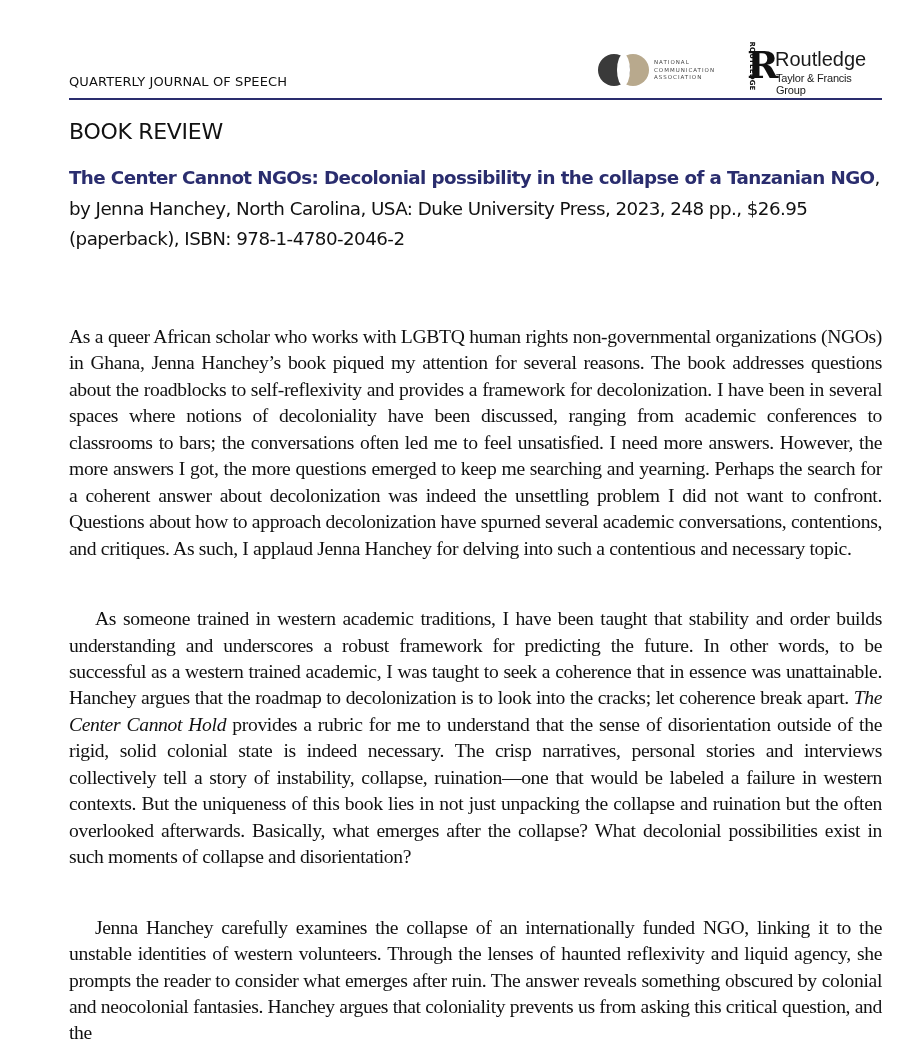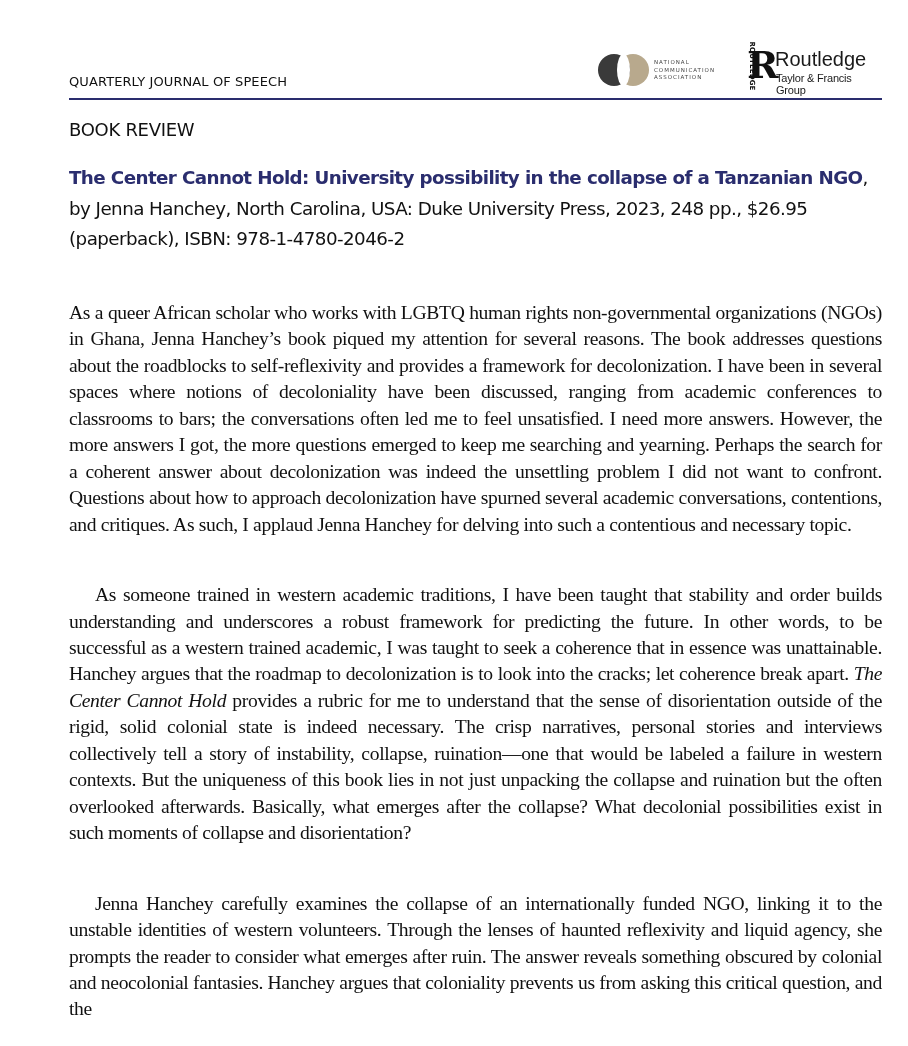"BOOK REVIEW" .section-label { font-size: 18px -> 22px }
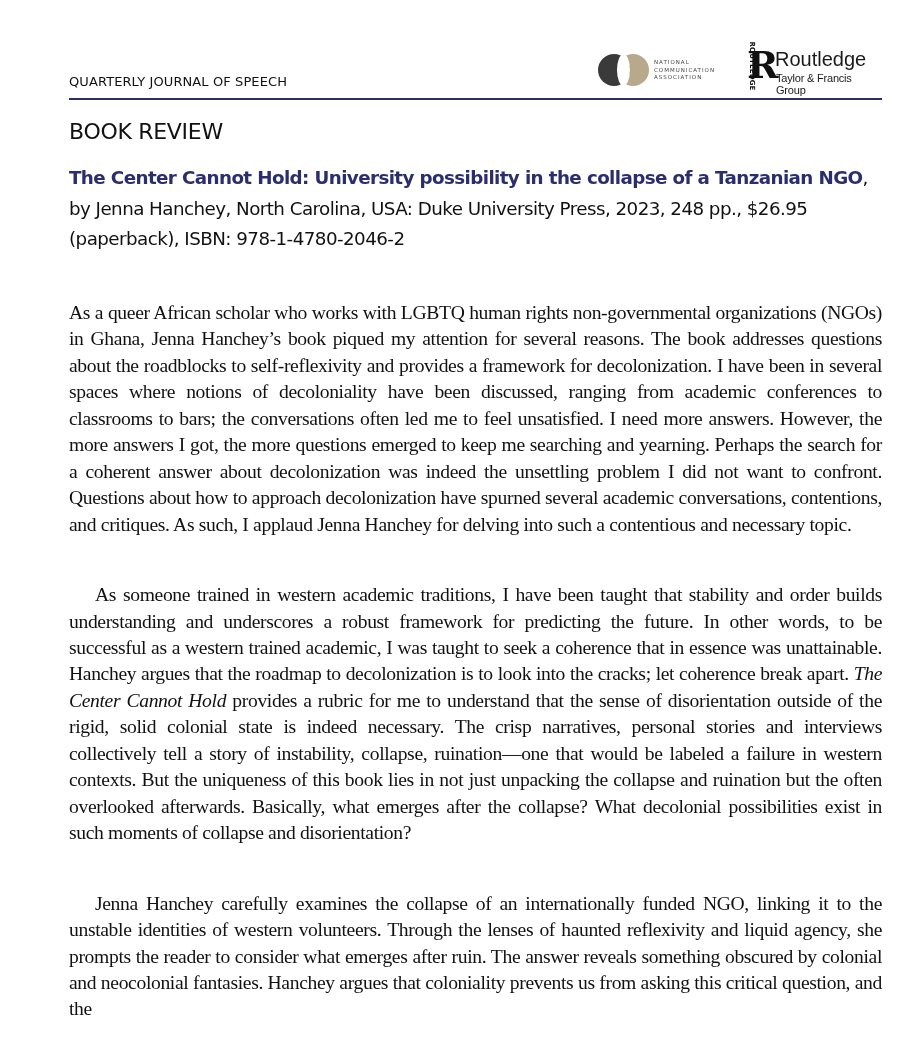"The Center Cannot Hold: University" span.book-title { text: Hold: University -> NGOs: Decolonial }
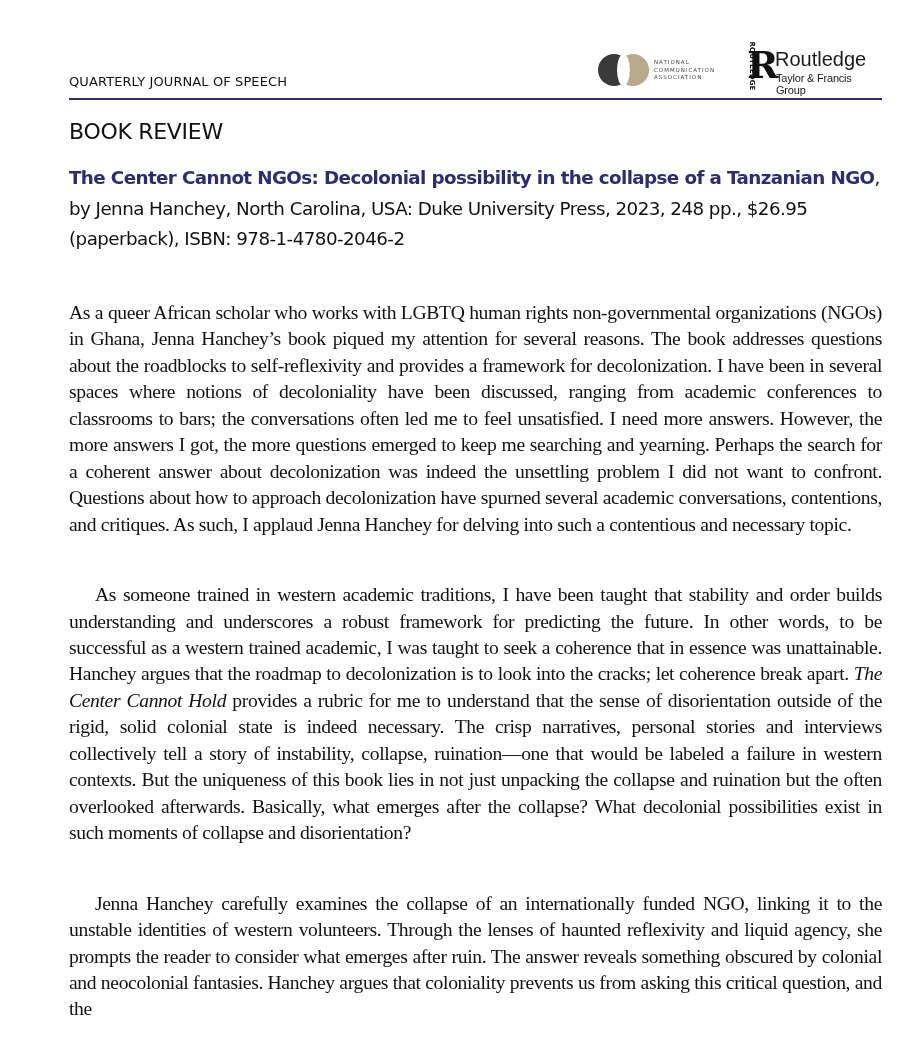"As a queer African scholar" .body-text { top: 300px -> 324px }
